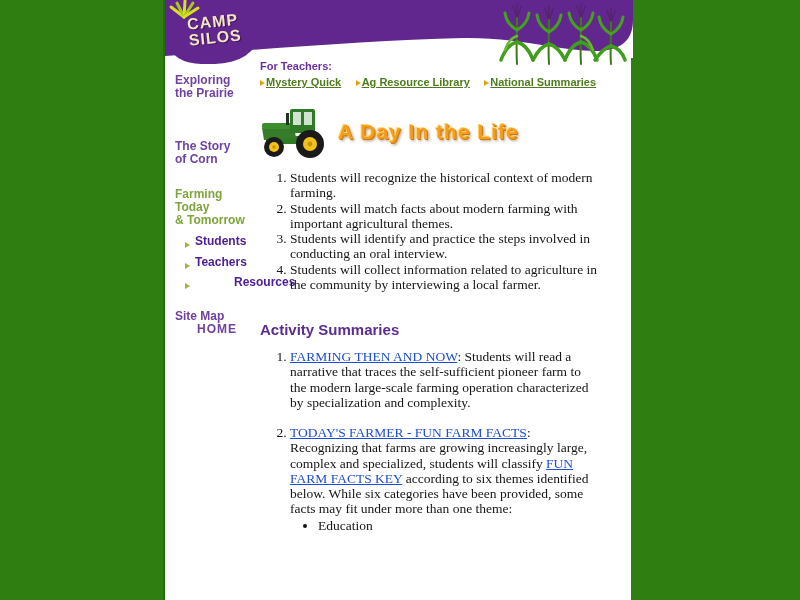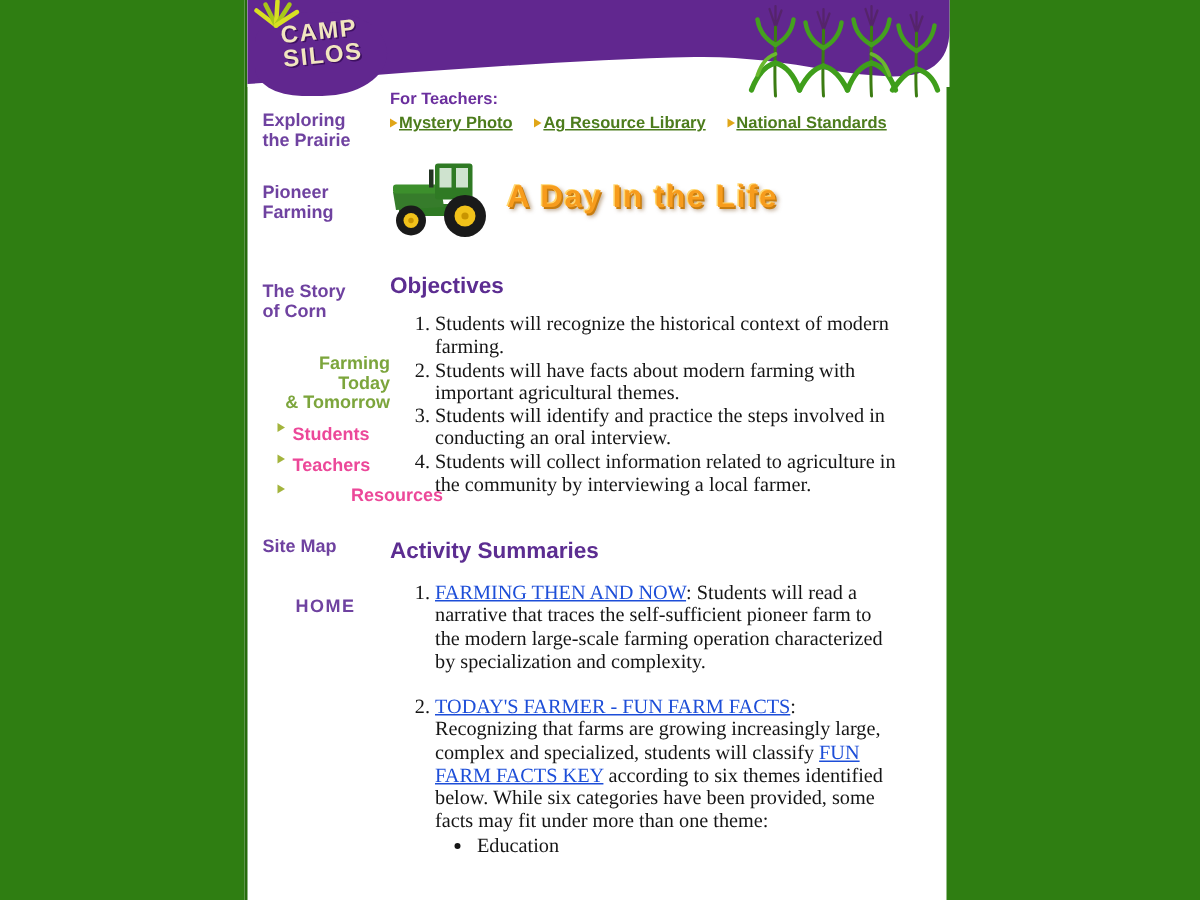"Mystery Photo" span.txt { text: Photo -> Quick }
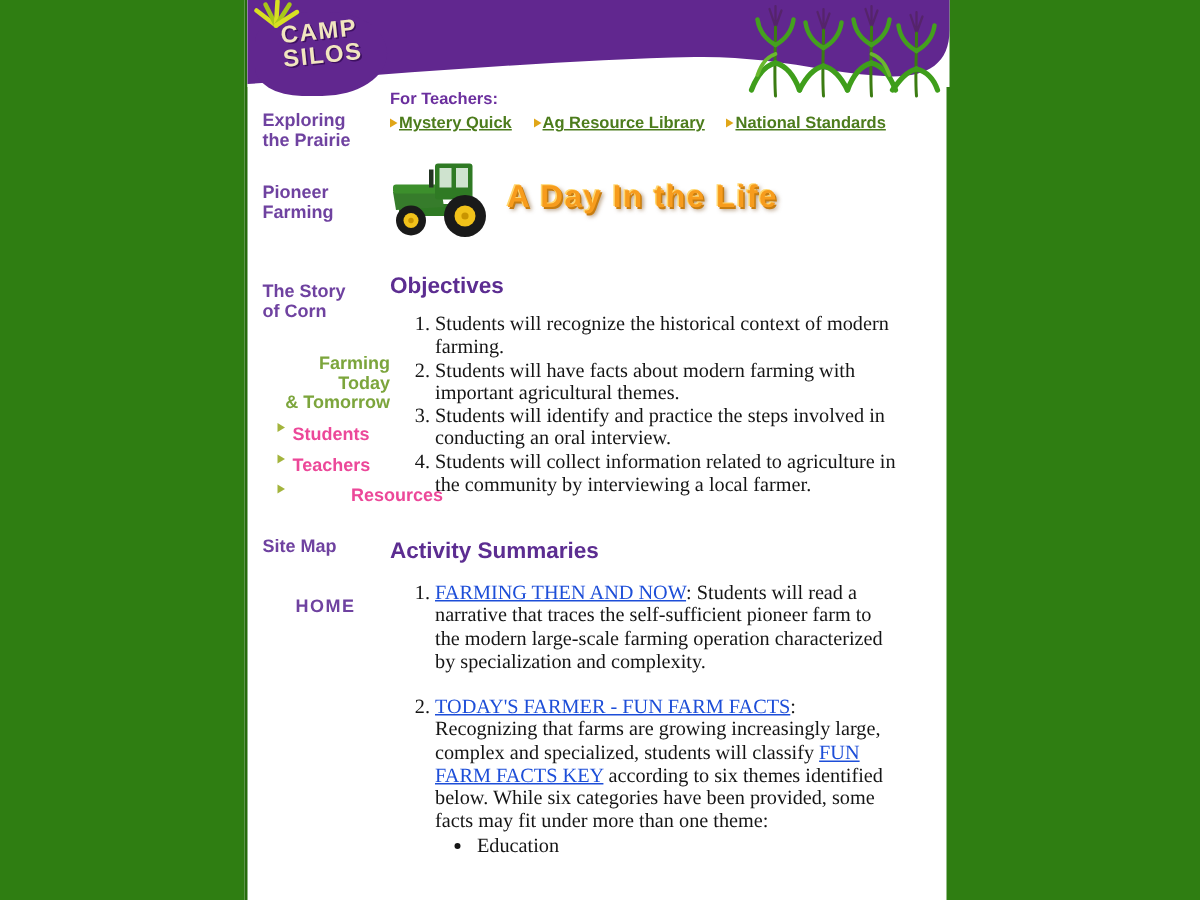"National Standards" span.txt { text: Standards -> Summaries }
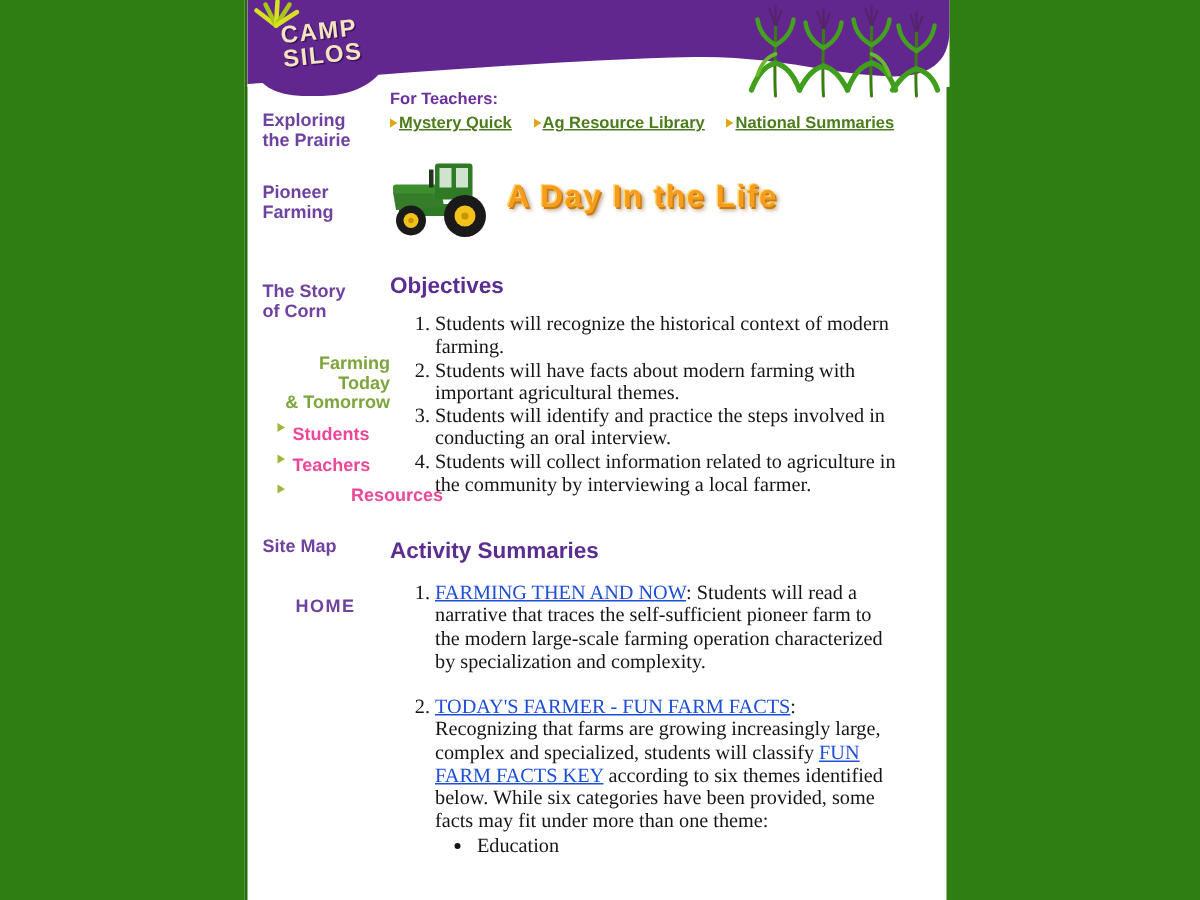"Pioneer" div.side-item { html: <div>Pioneer Farming</div> -> none }
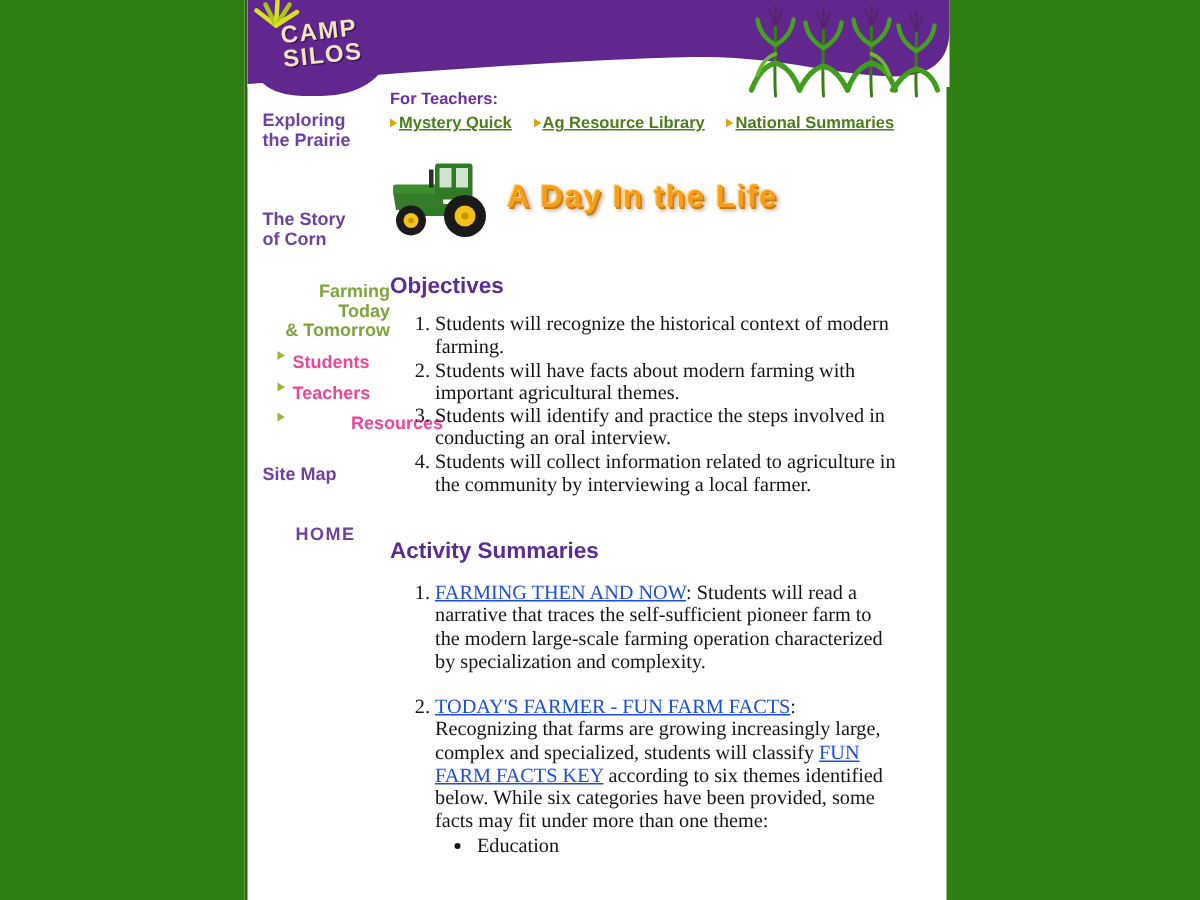"Farming Today" div.side-item { text-align: right -> none }
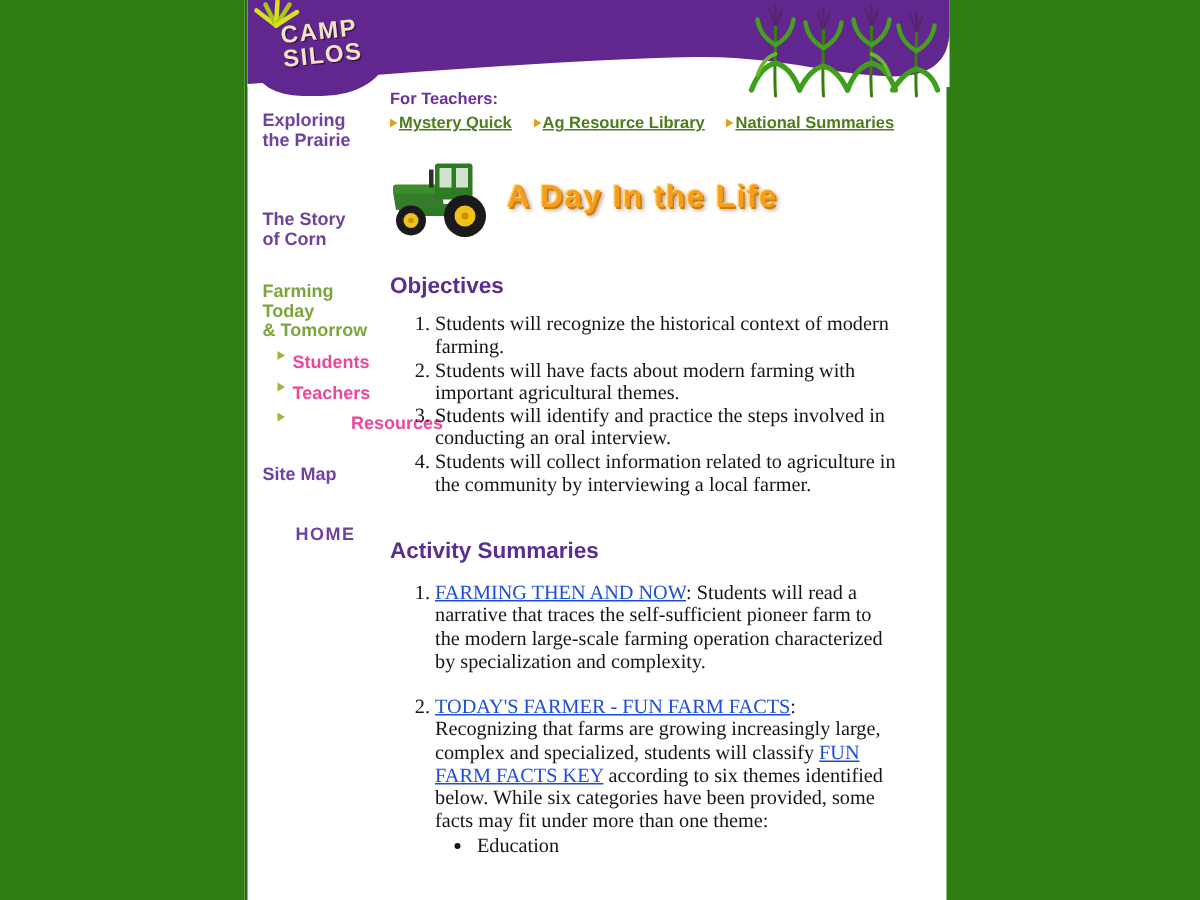"Objectives" div.sec-heading { html: <div>Objectives</div> -> none }
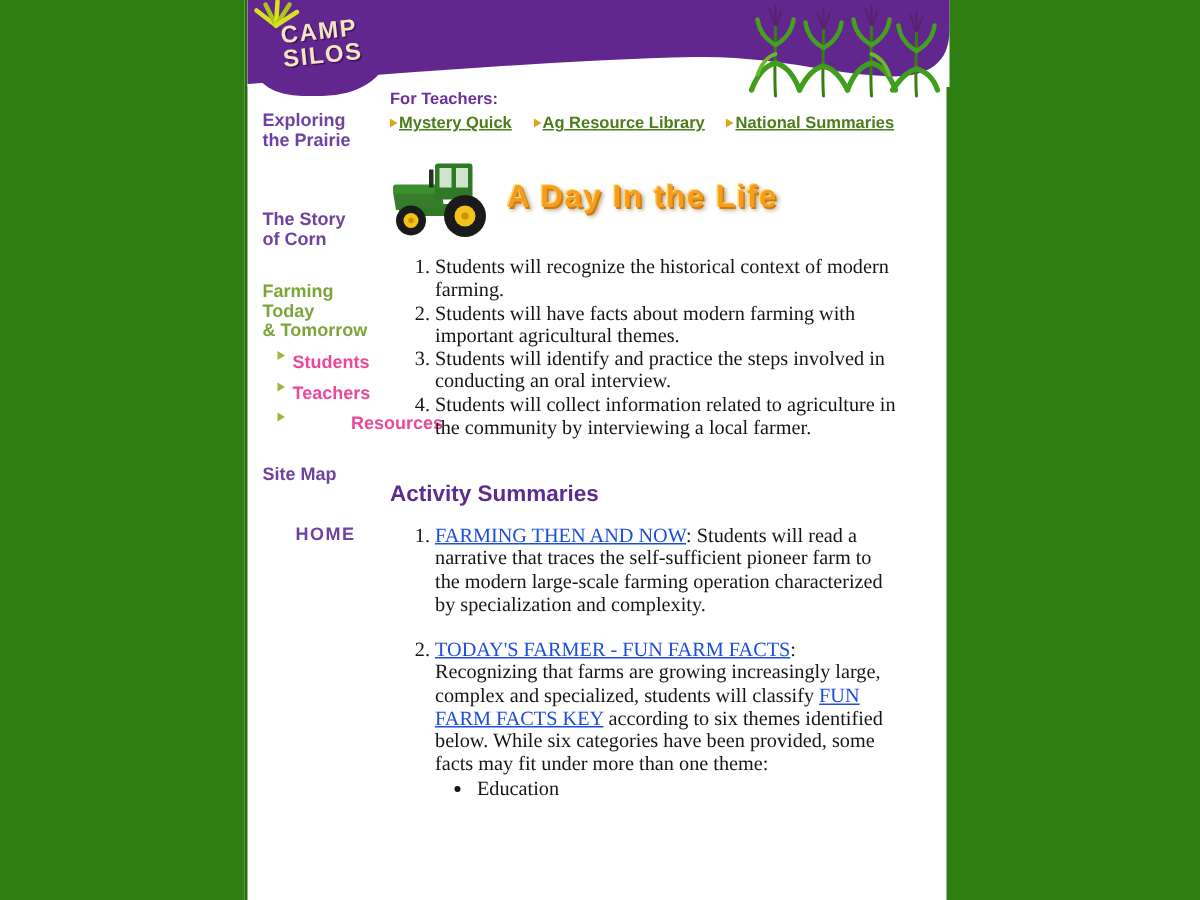"Students will have facts about" li { text: have -> match }
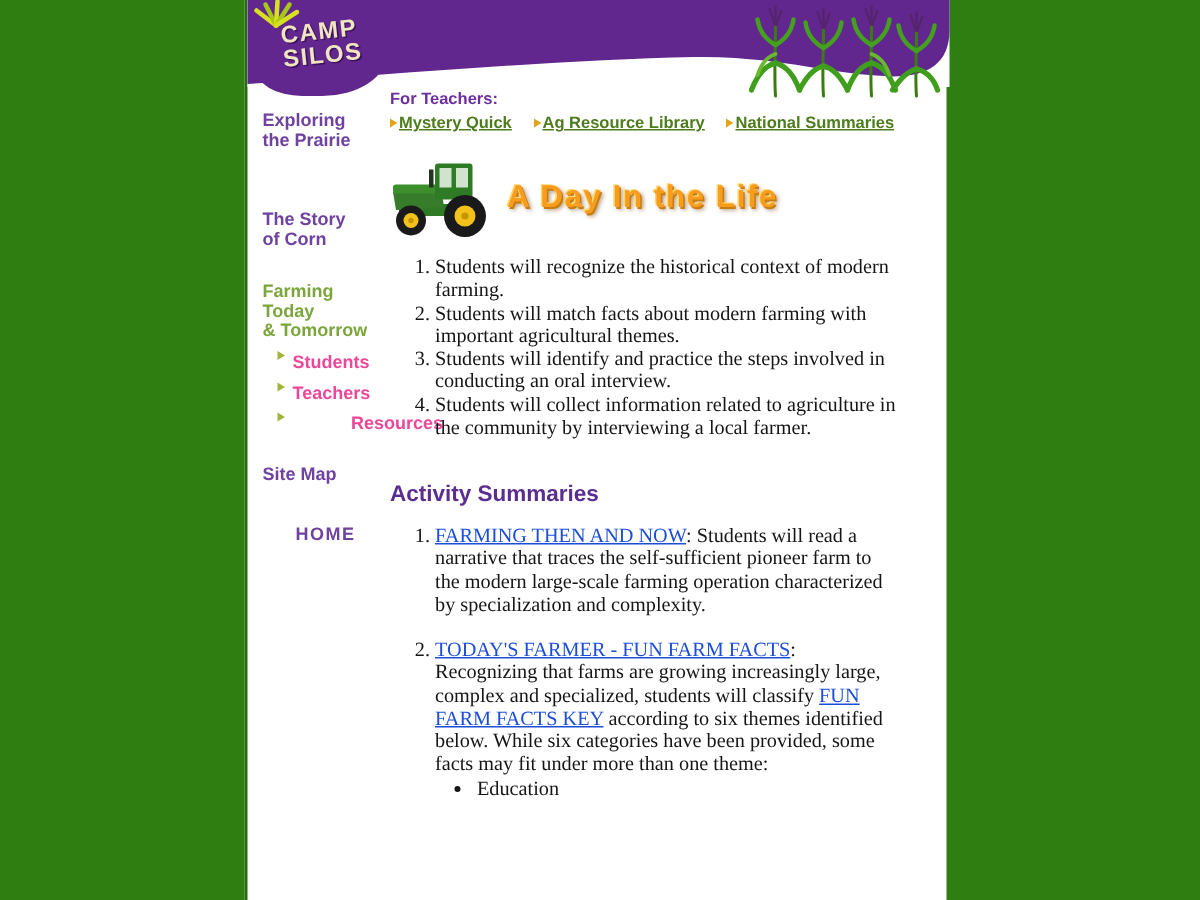"Students" .sub-item { align-items: flex-start -> flex-end; color: #ec4899 -> #4c1d95 }
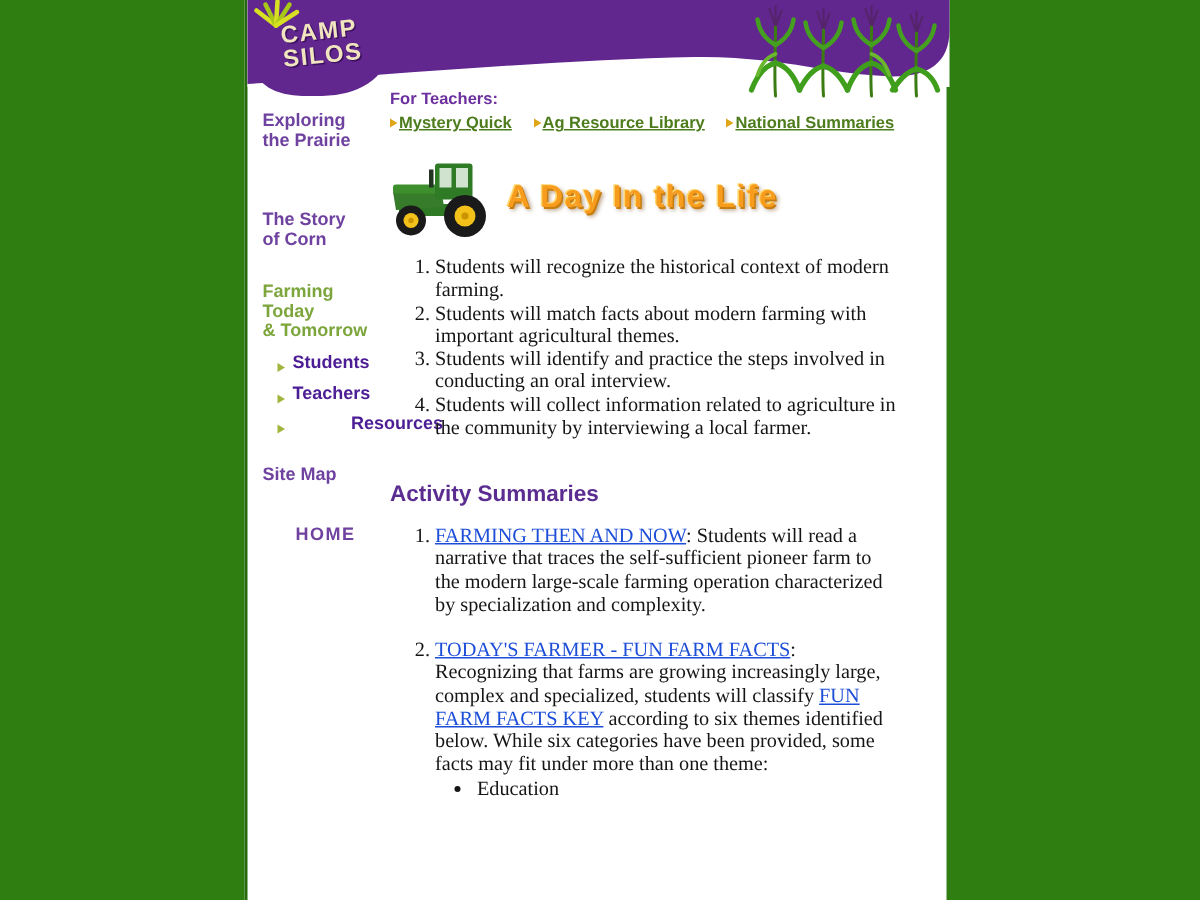"HOME" div.side-item { margin-top: 27px -> none }
